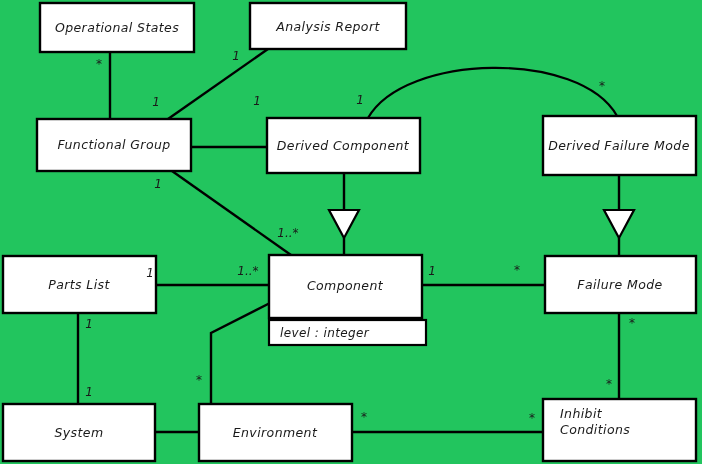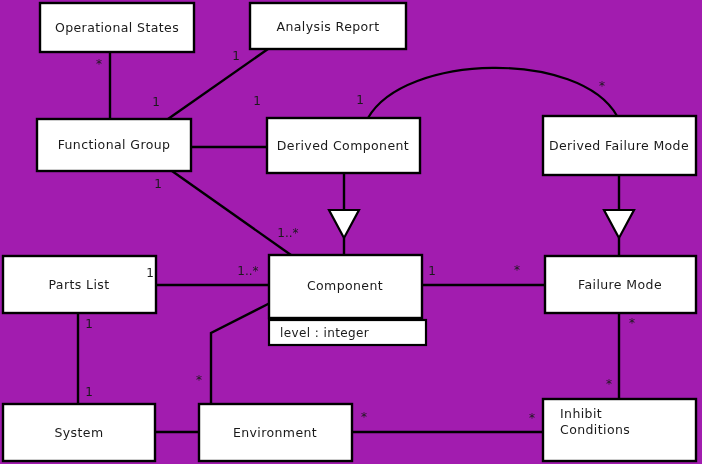"Operational States" #diagram-root { background: #a21caf -> #22c55e; font-style: none -> italic }
